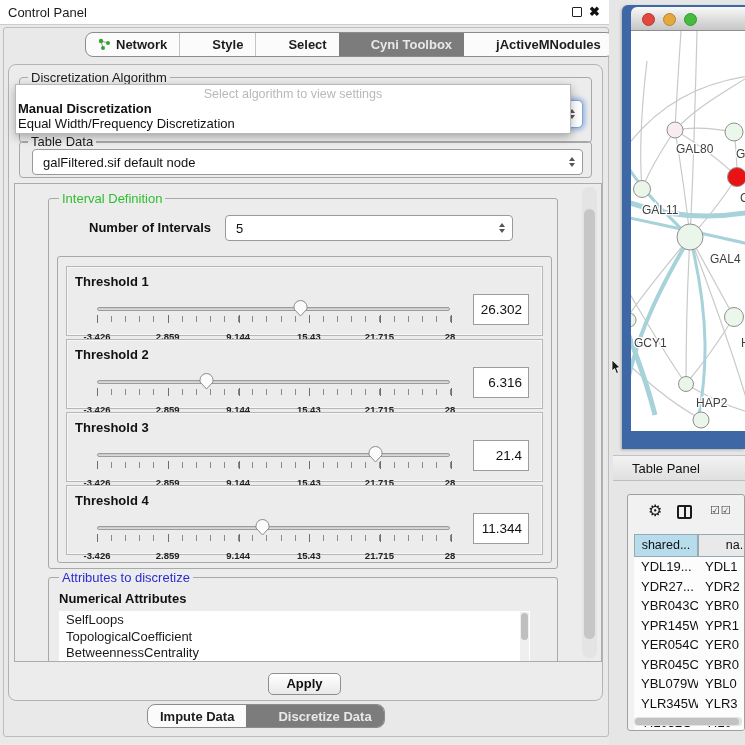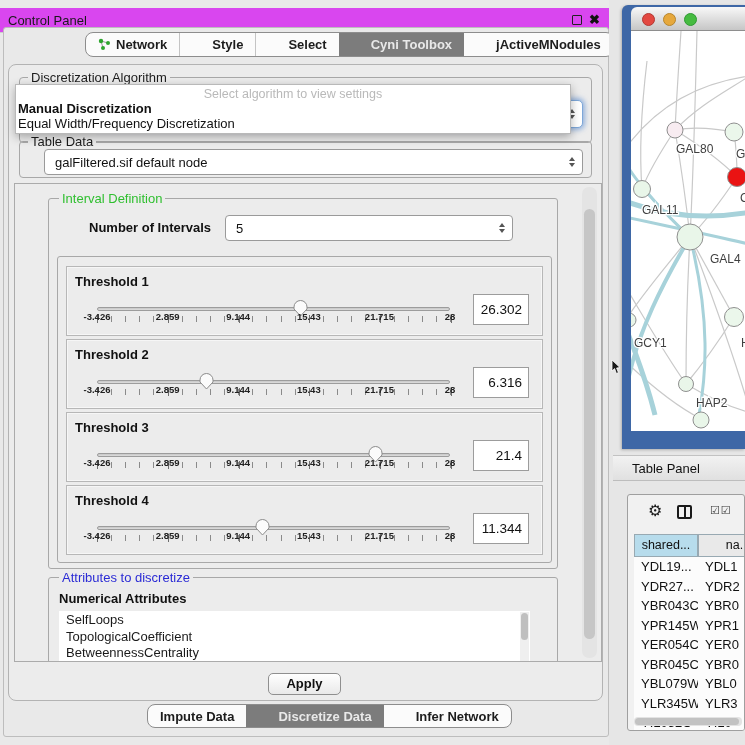"Control Panel" #cp-titlebar { background: #d946ef -> #ffffff; margin-top: 8px -> none }
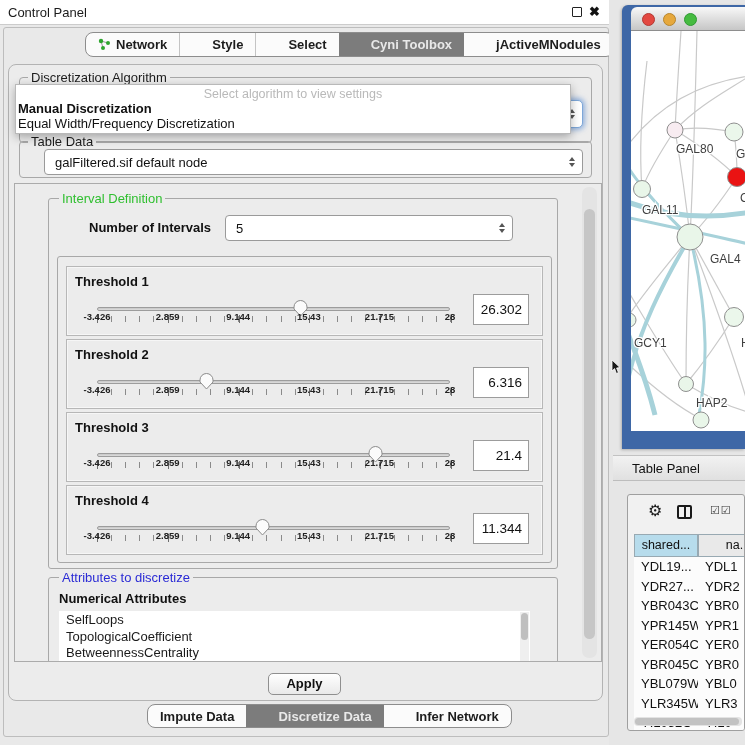"galFiltered.sif default node" #tabledata-combo { left: 24px -> 12px }
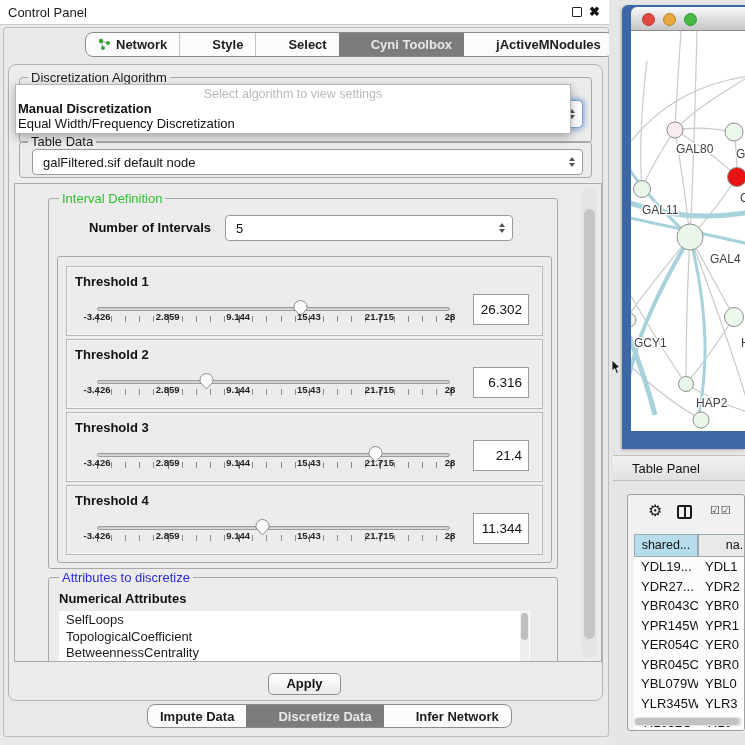"-3.426" .tick-labels { top: 44px -> 64px }
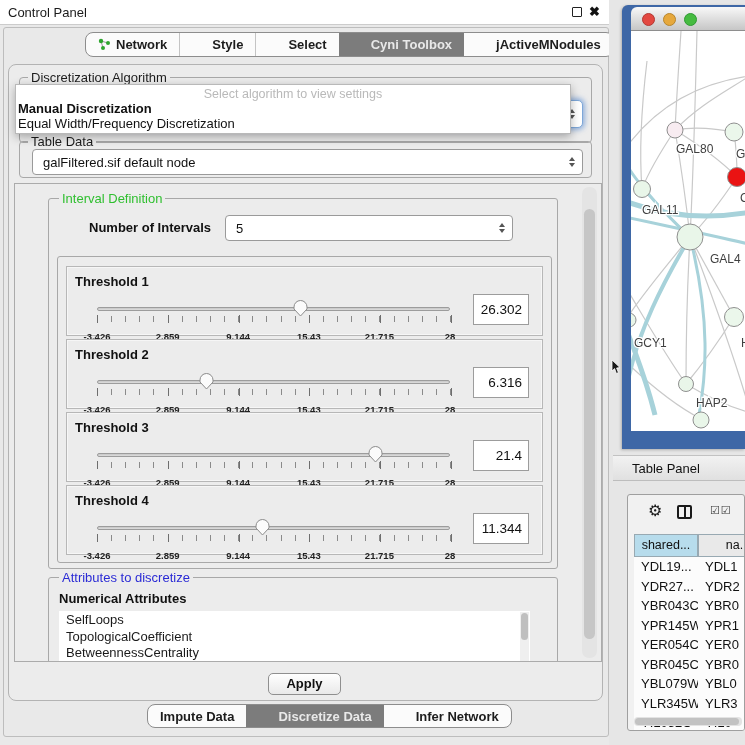"Infer Network" div.tab { html: <div> <span>Infer Network</span> </div> -> none }
